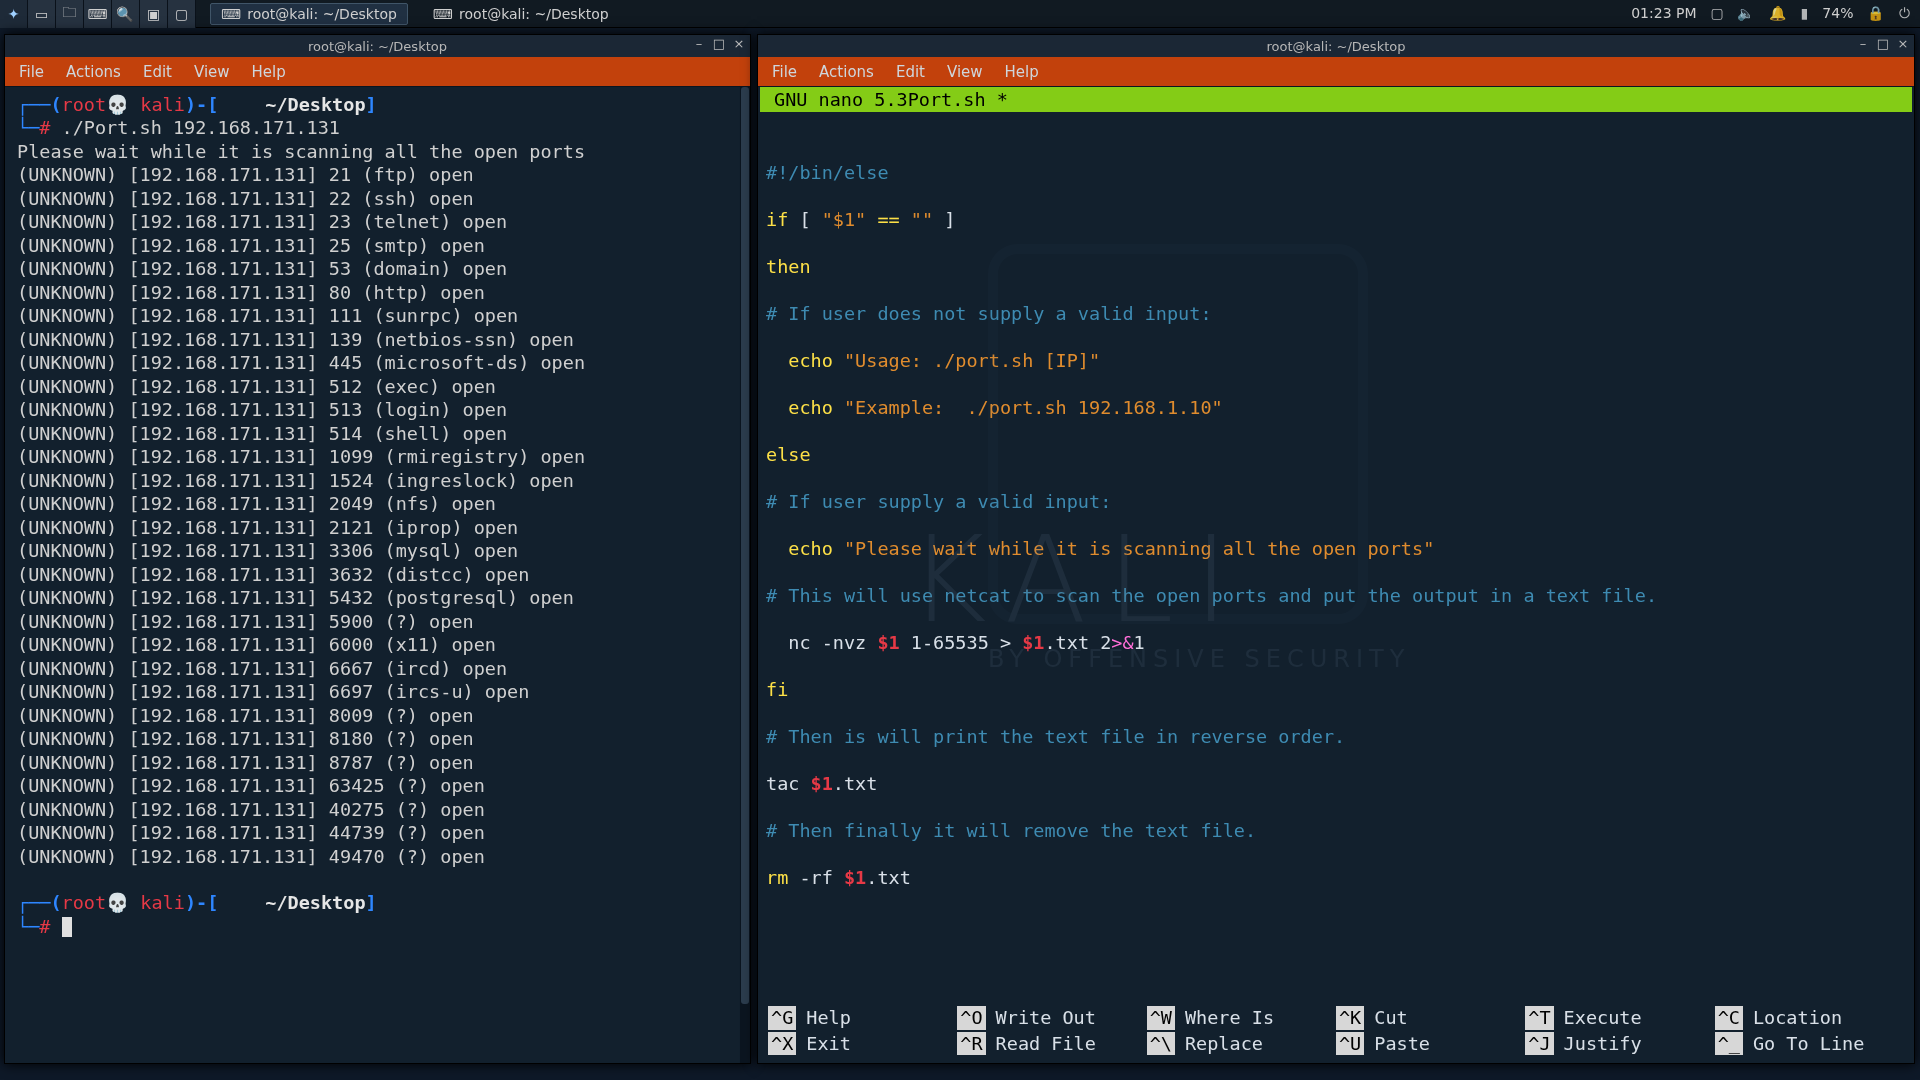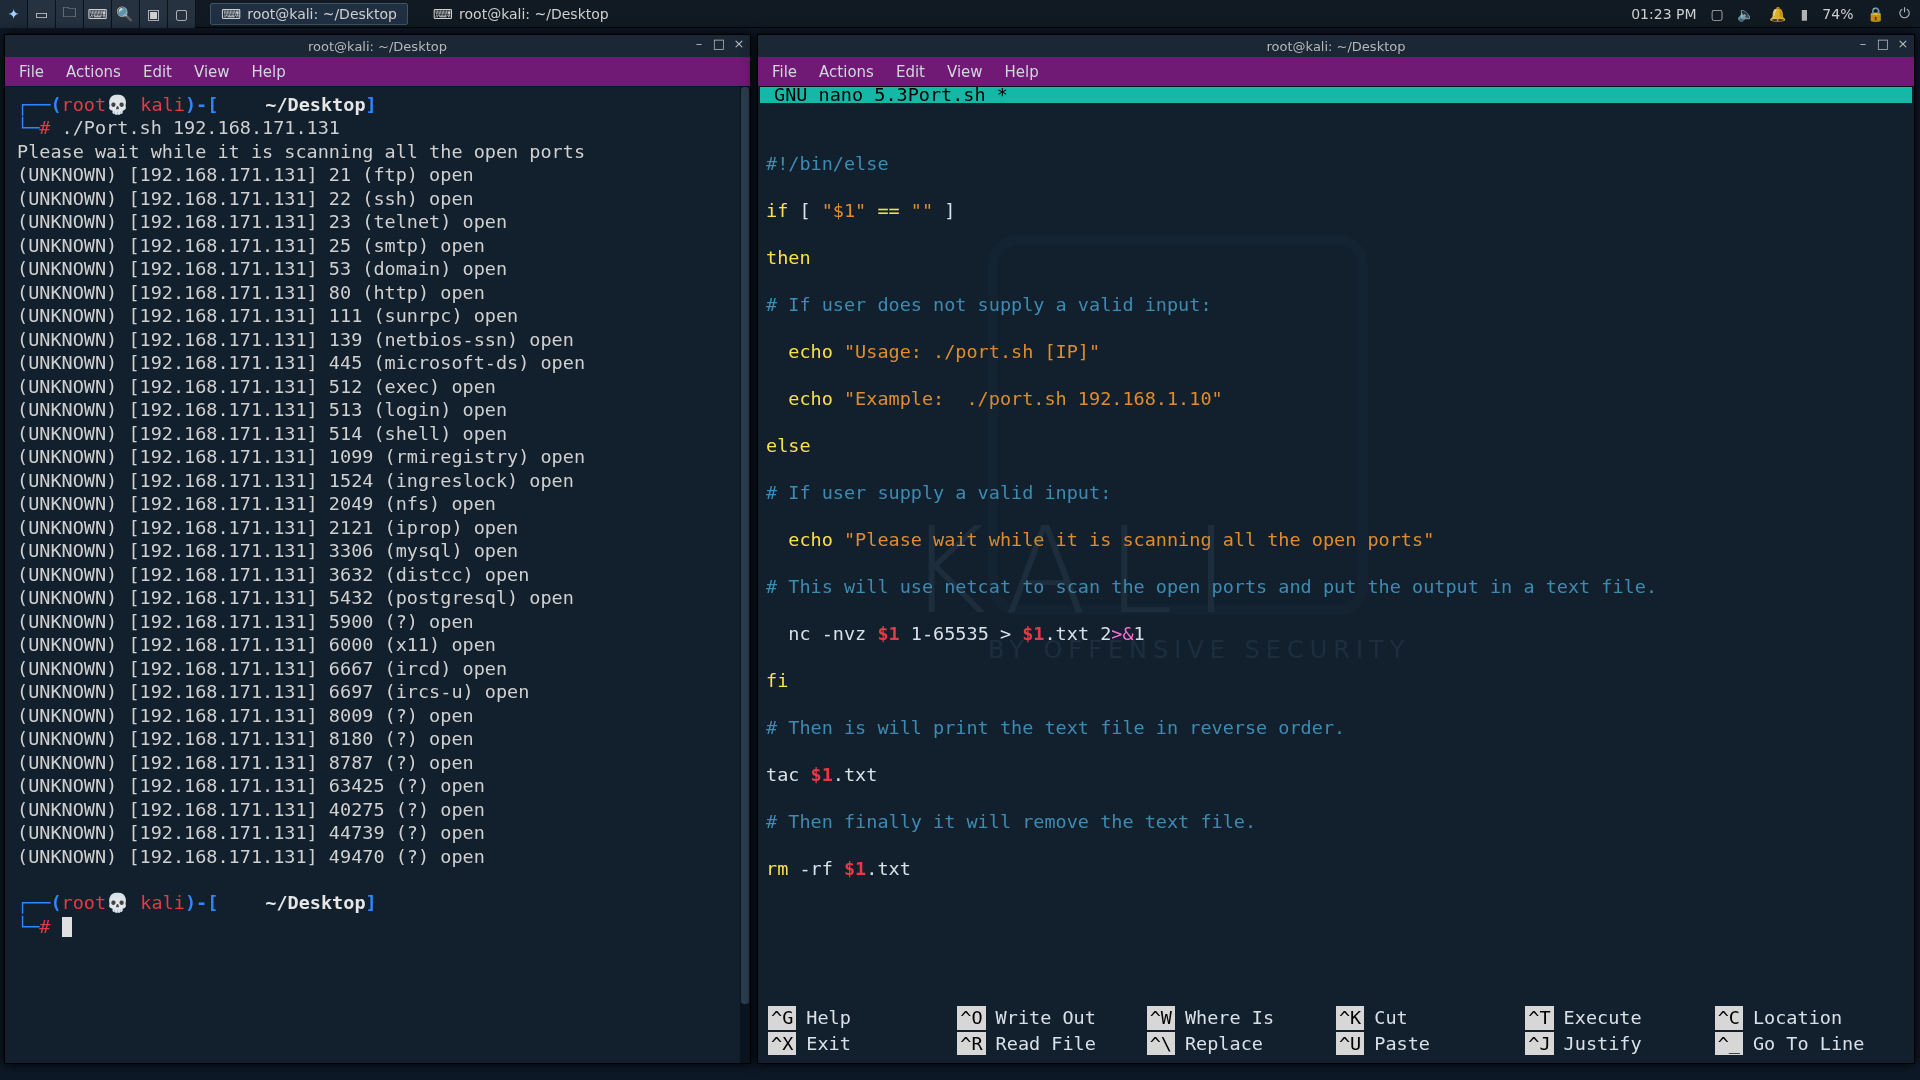"01:23 PM" .panel .tray { align-items: center -> flex-start }
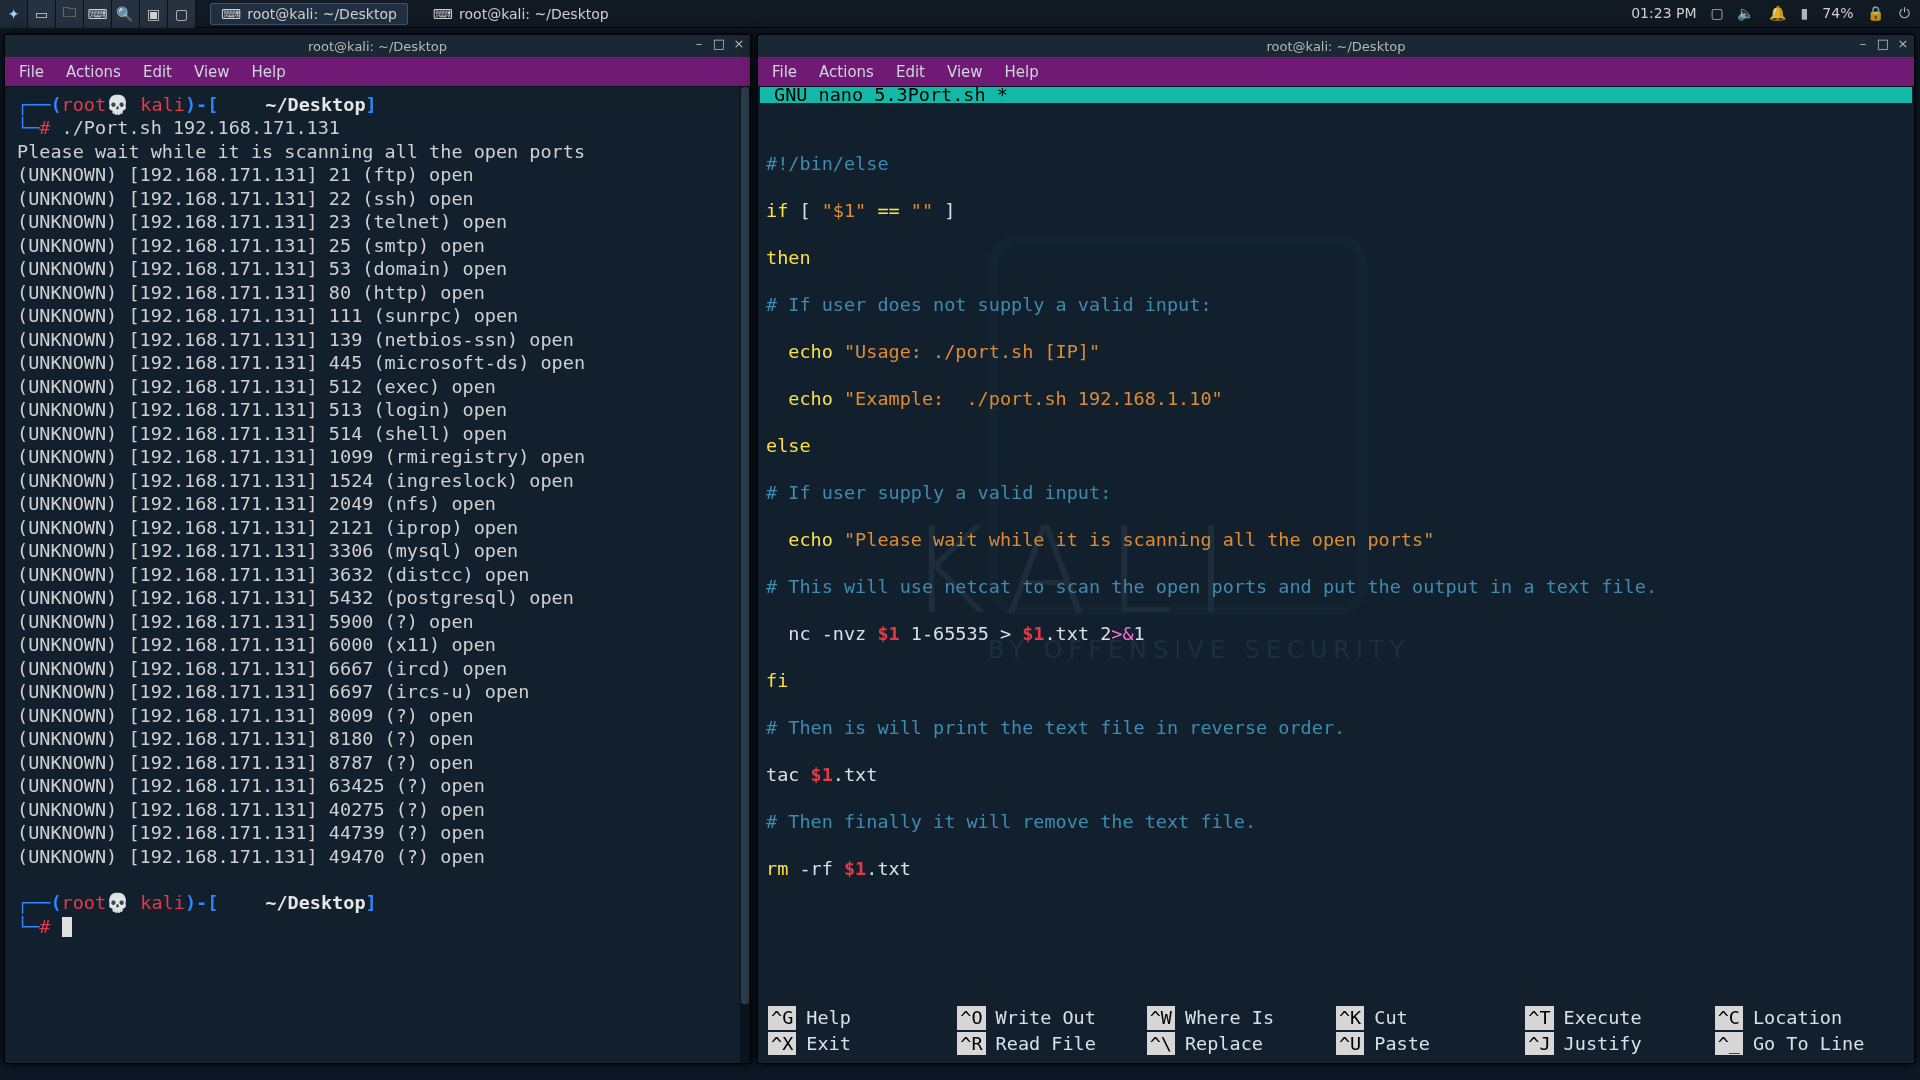"File" .menubar { background: #701a75 -> #c2410c }
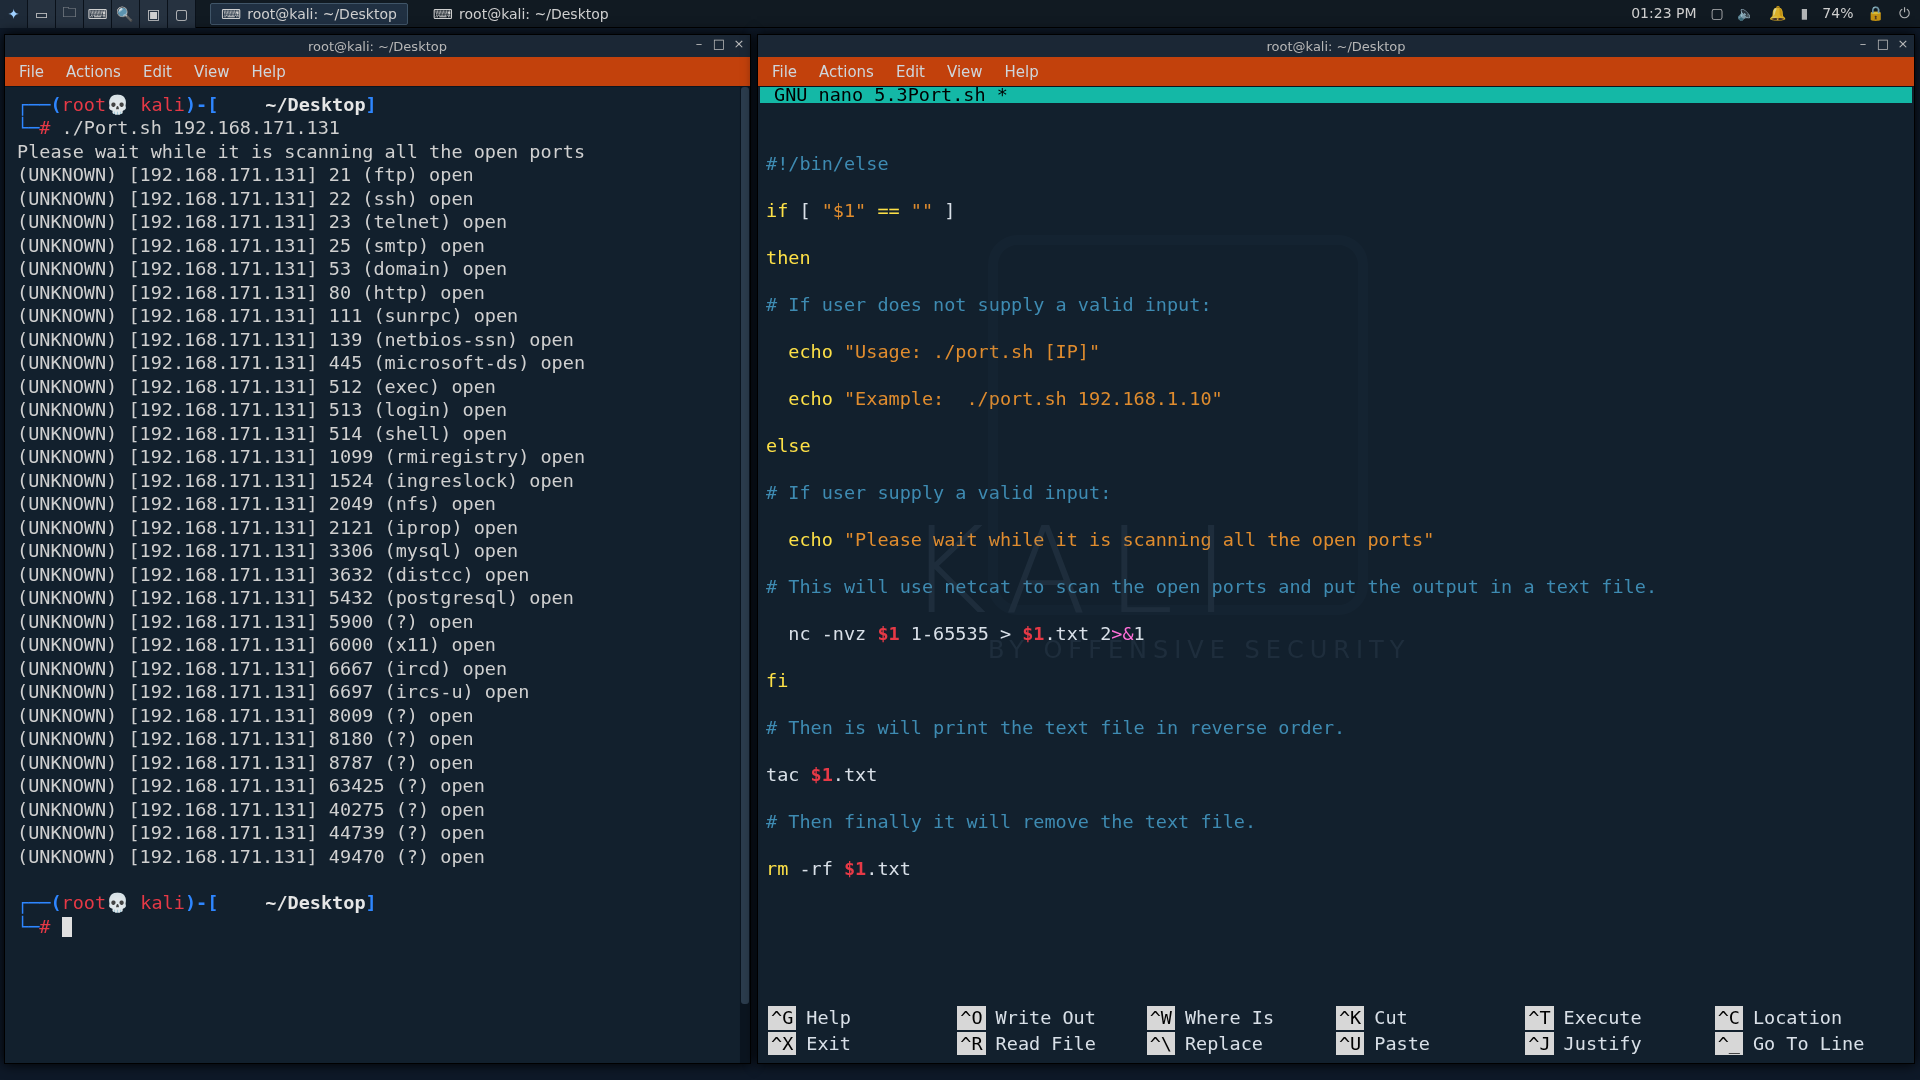"GNU nano 5.3" .nano-top { background: #14b8a6 -> #84cc16; height: 16px -> 25px }
